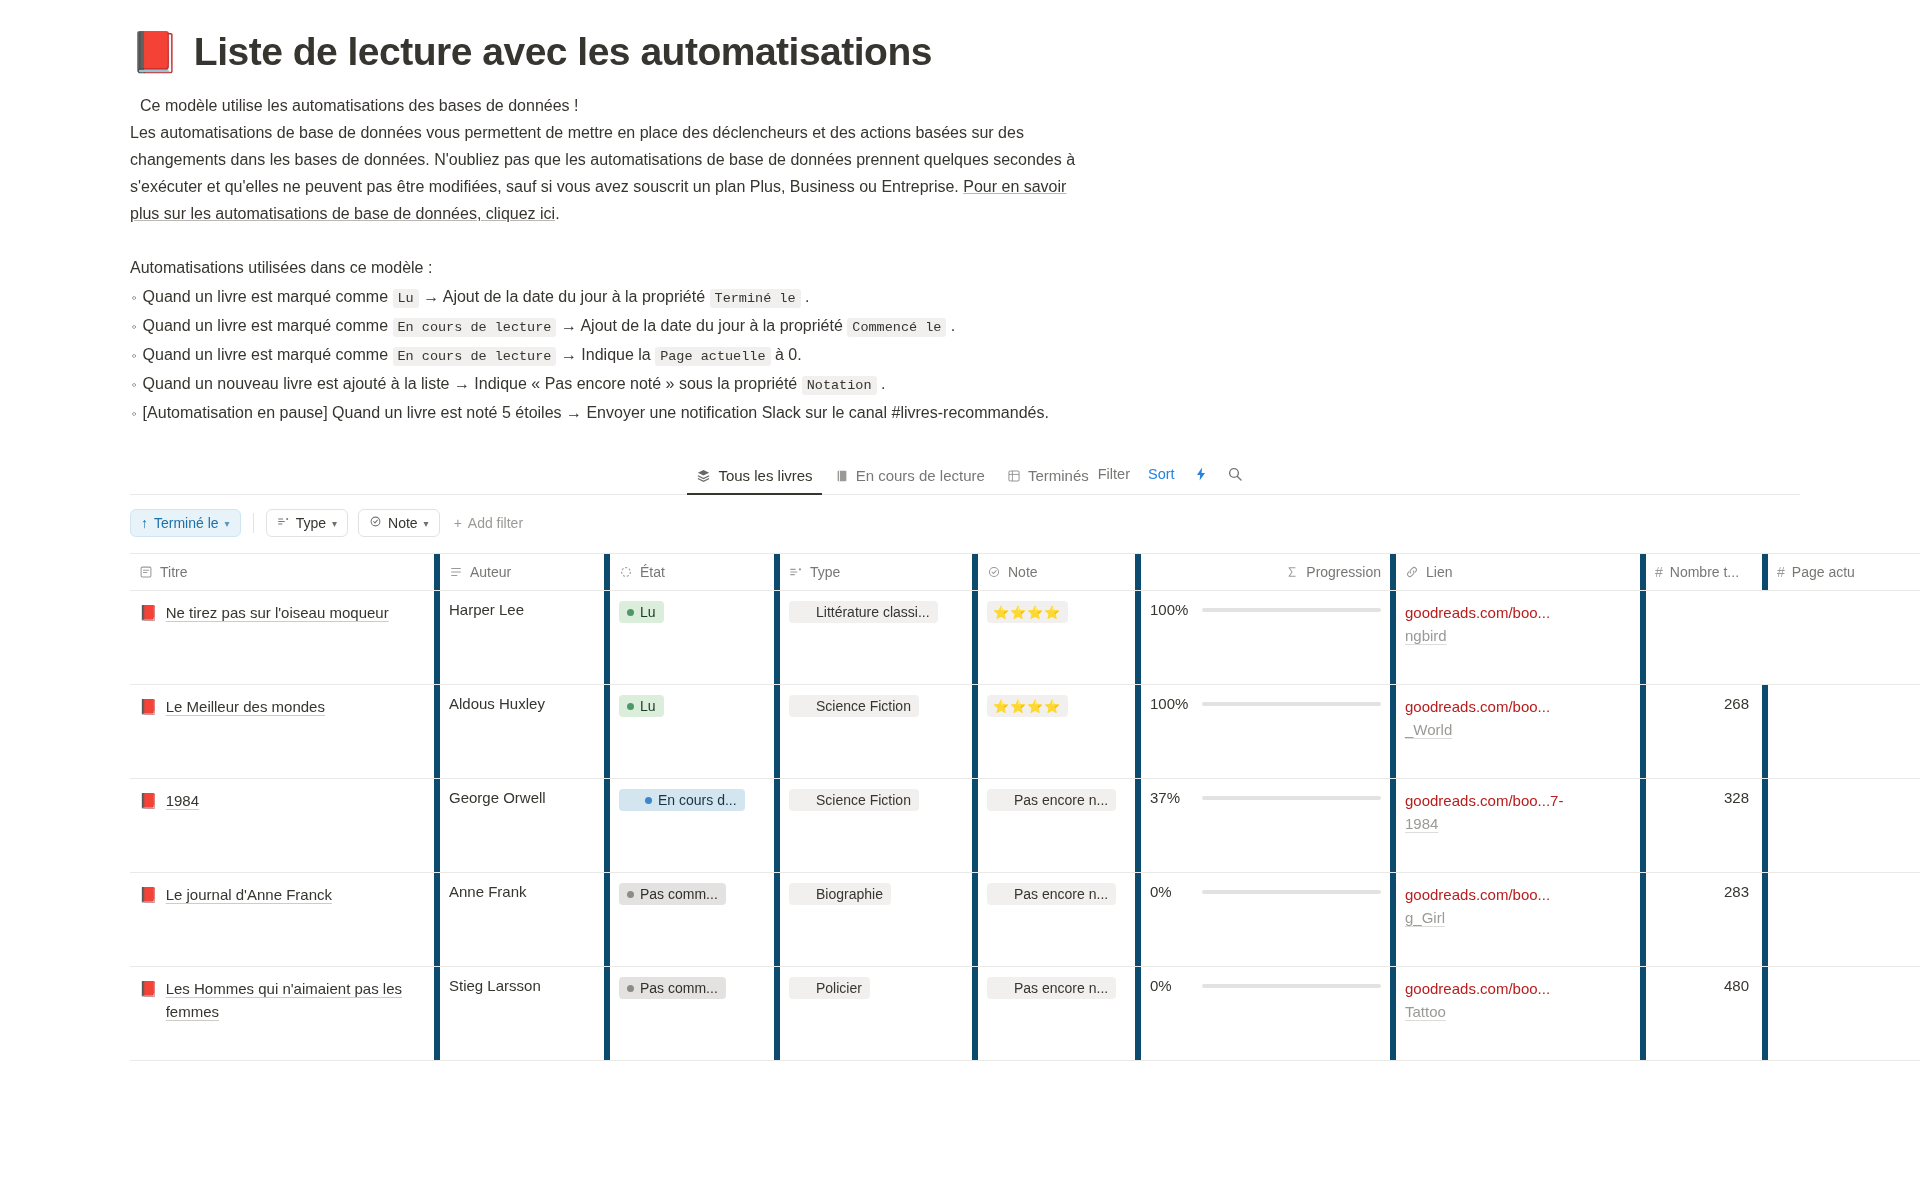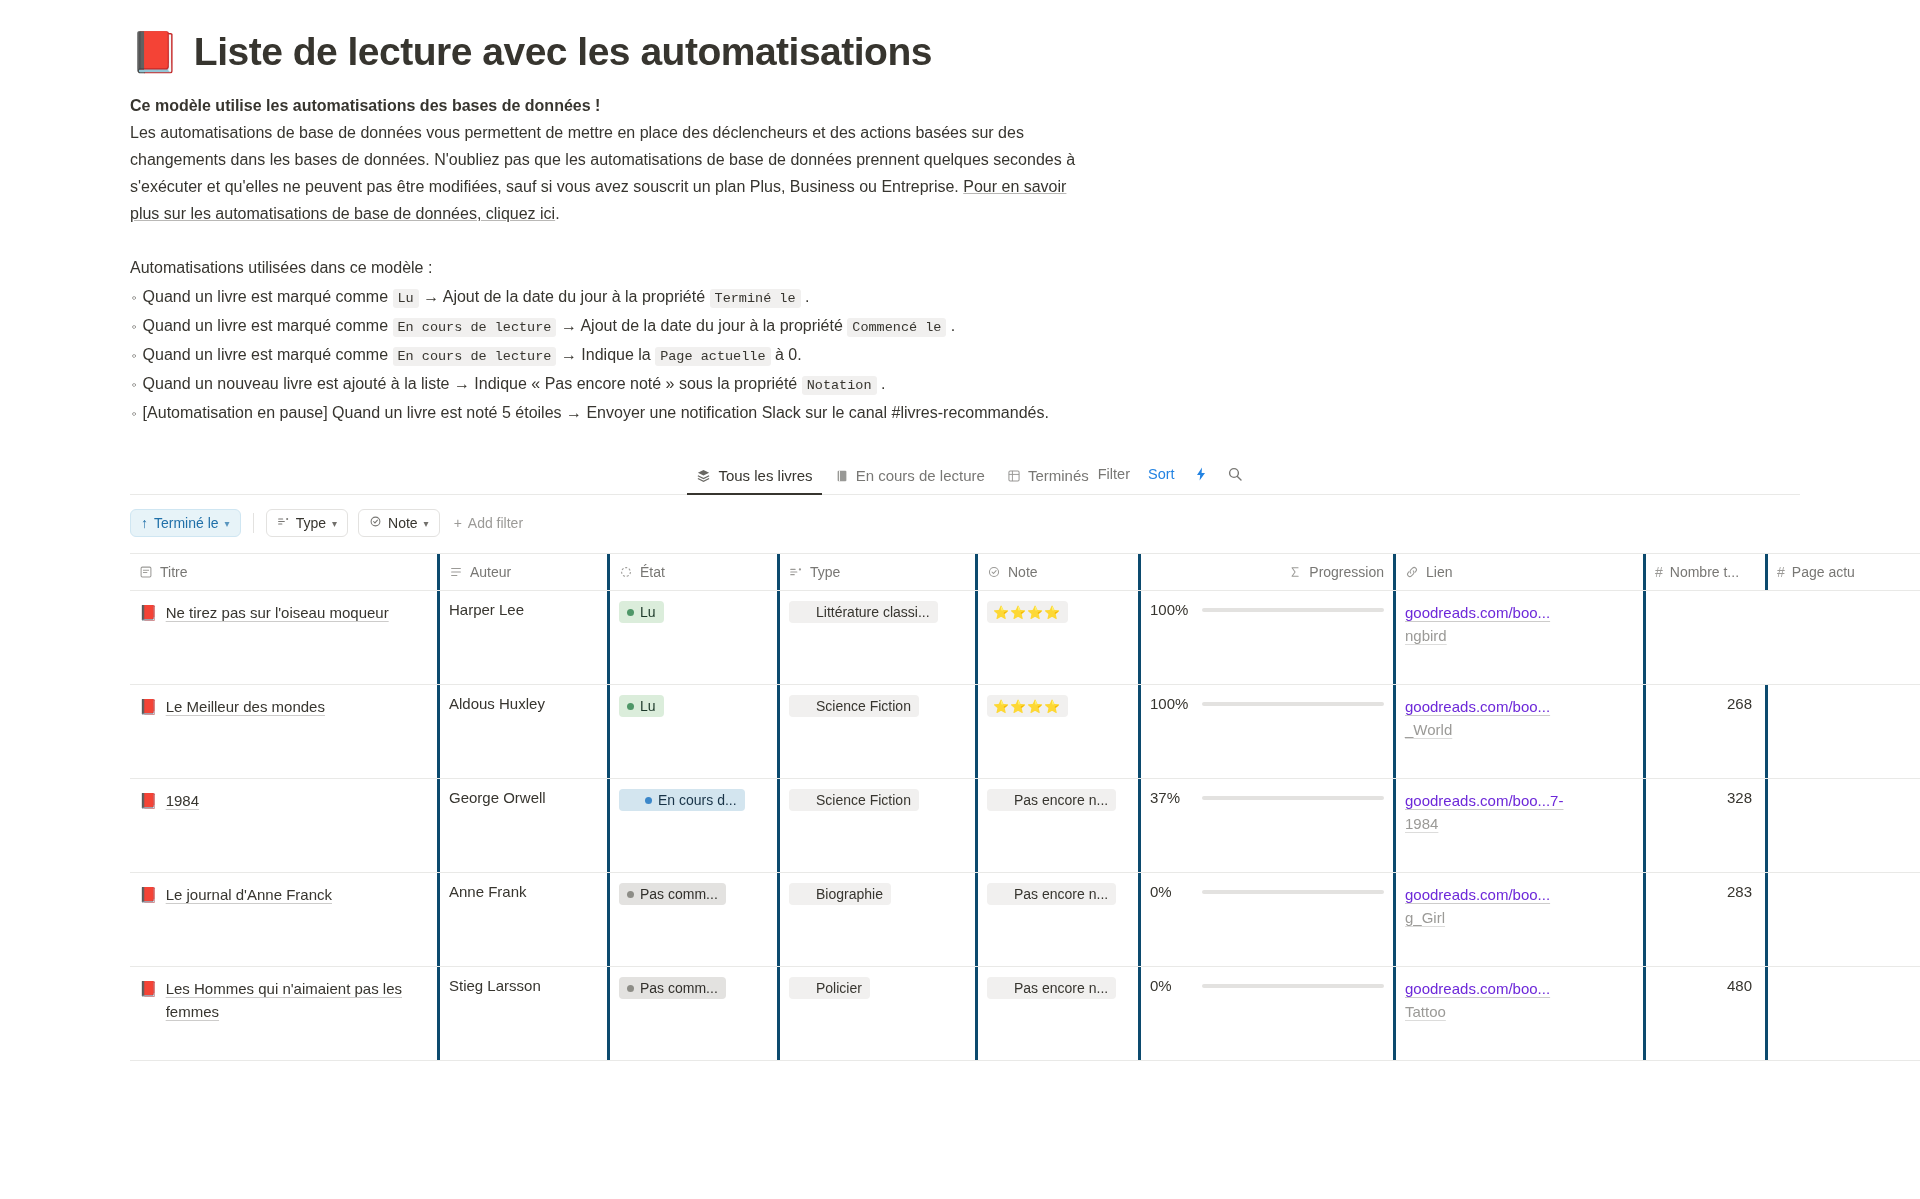"Ce modèle utilise les automatisations" .intro b { font-weight: bold -> normal; margin-left: none -> 10px }
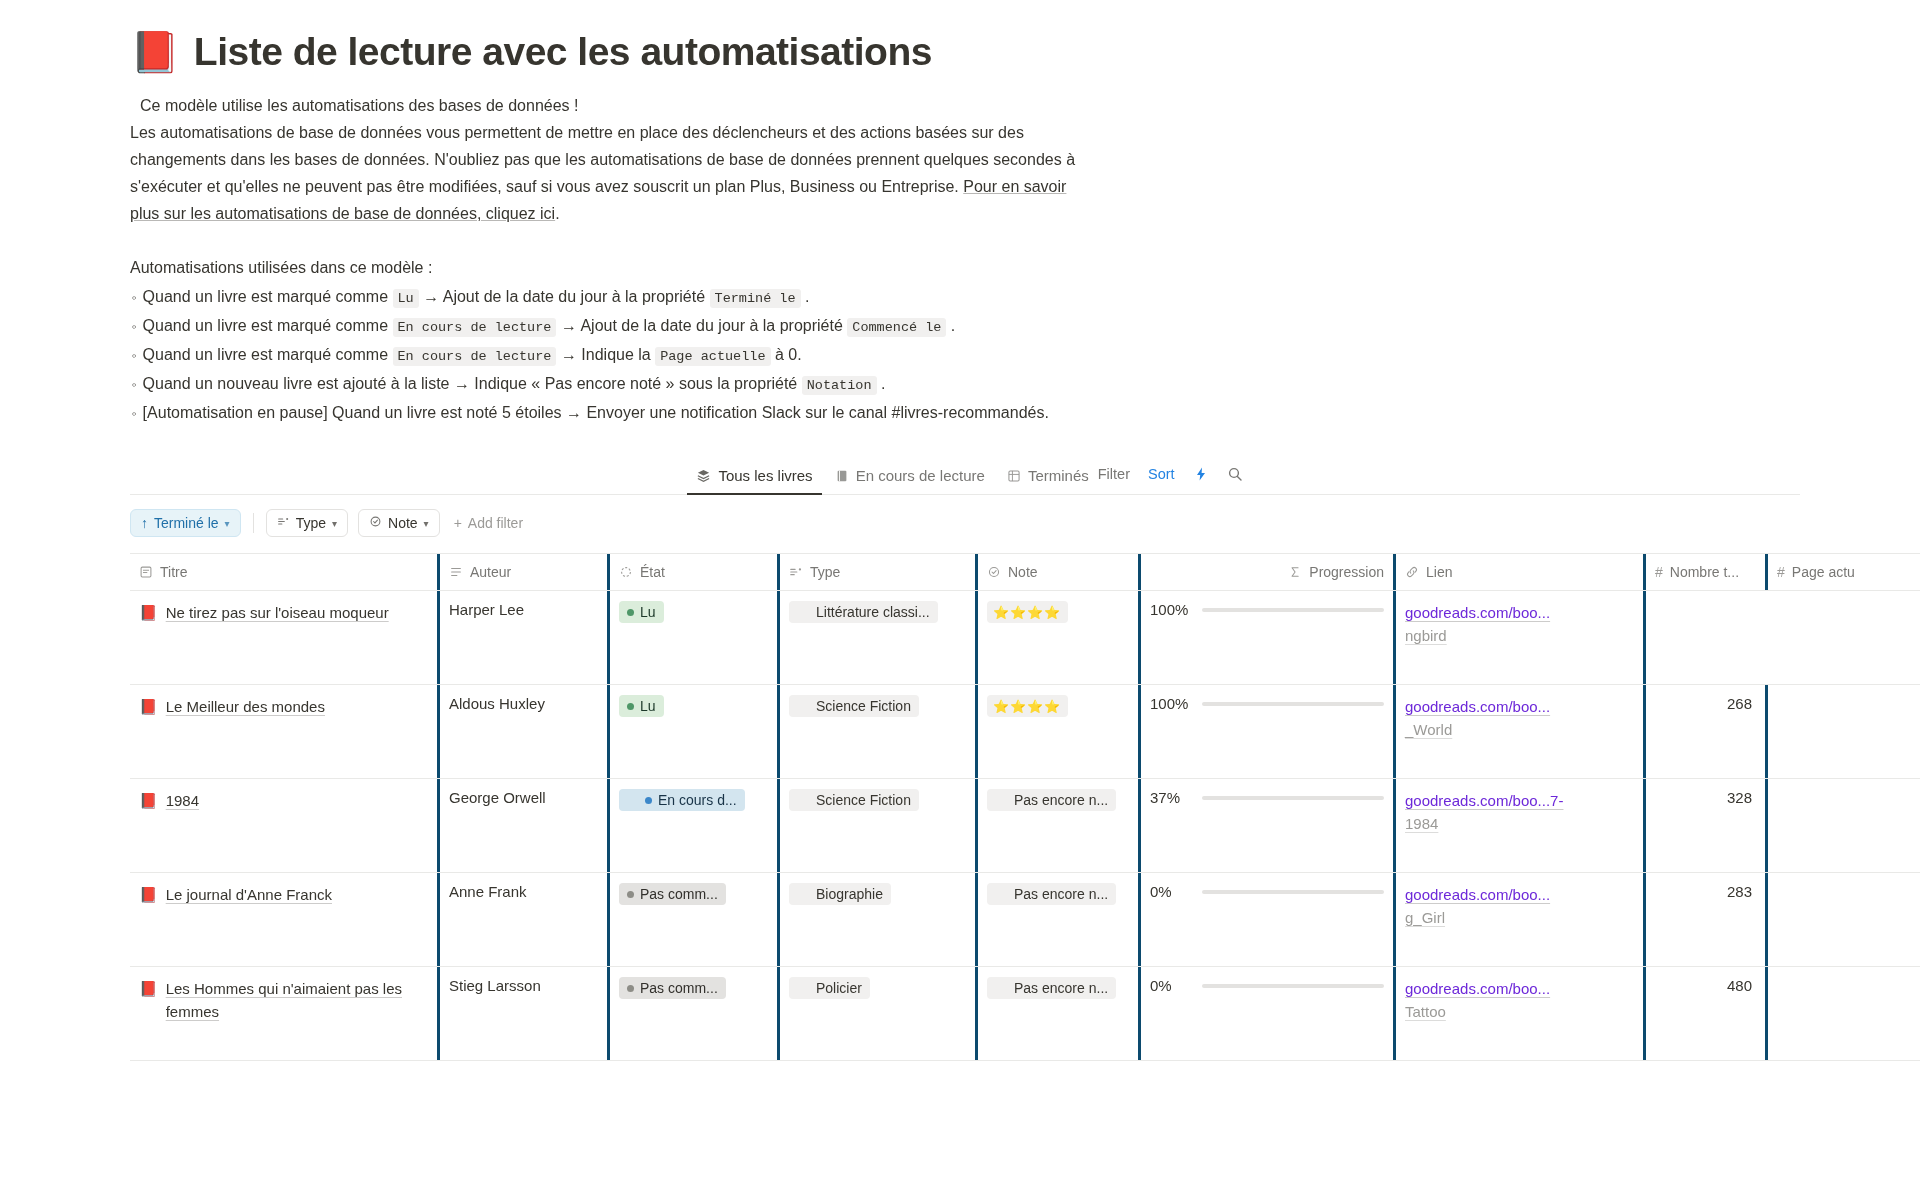"Titre" .tcell { border-right: 3px solid #0c4a6e -> 6px solid #0c4a6e }
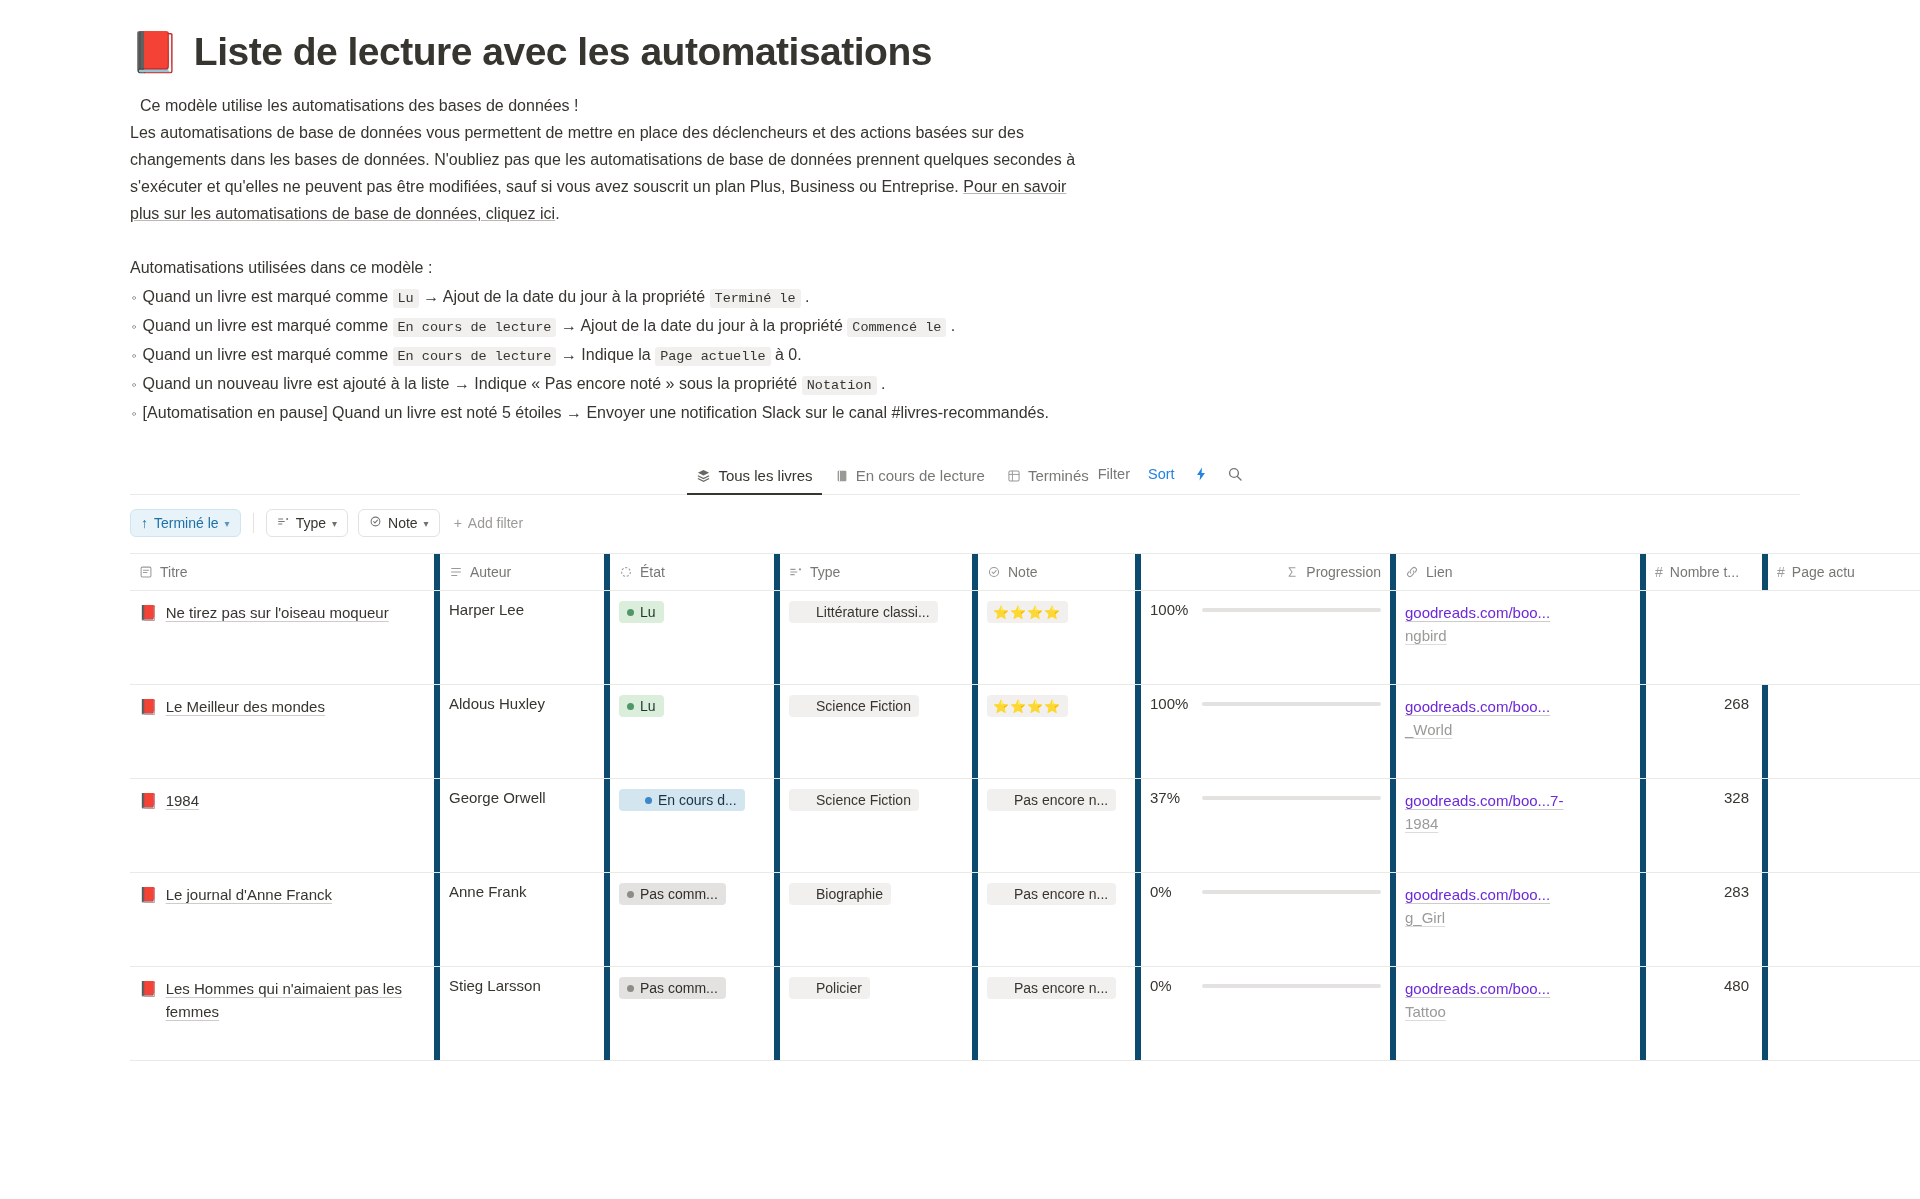"goodreads.com/boo..." .link-cell .u { color: #6d28d9 -> #b91c1c; text-decoration: underline -> none }
